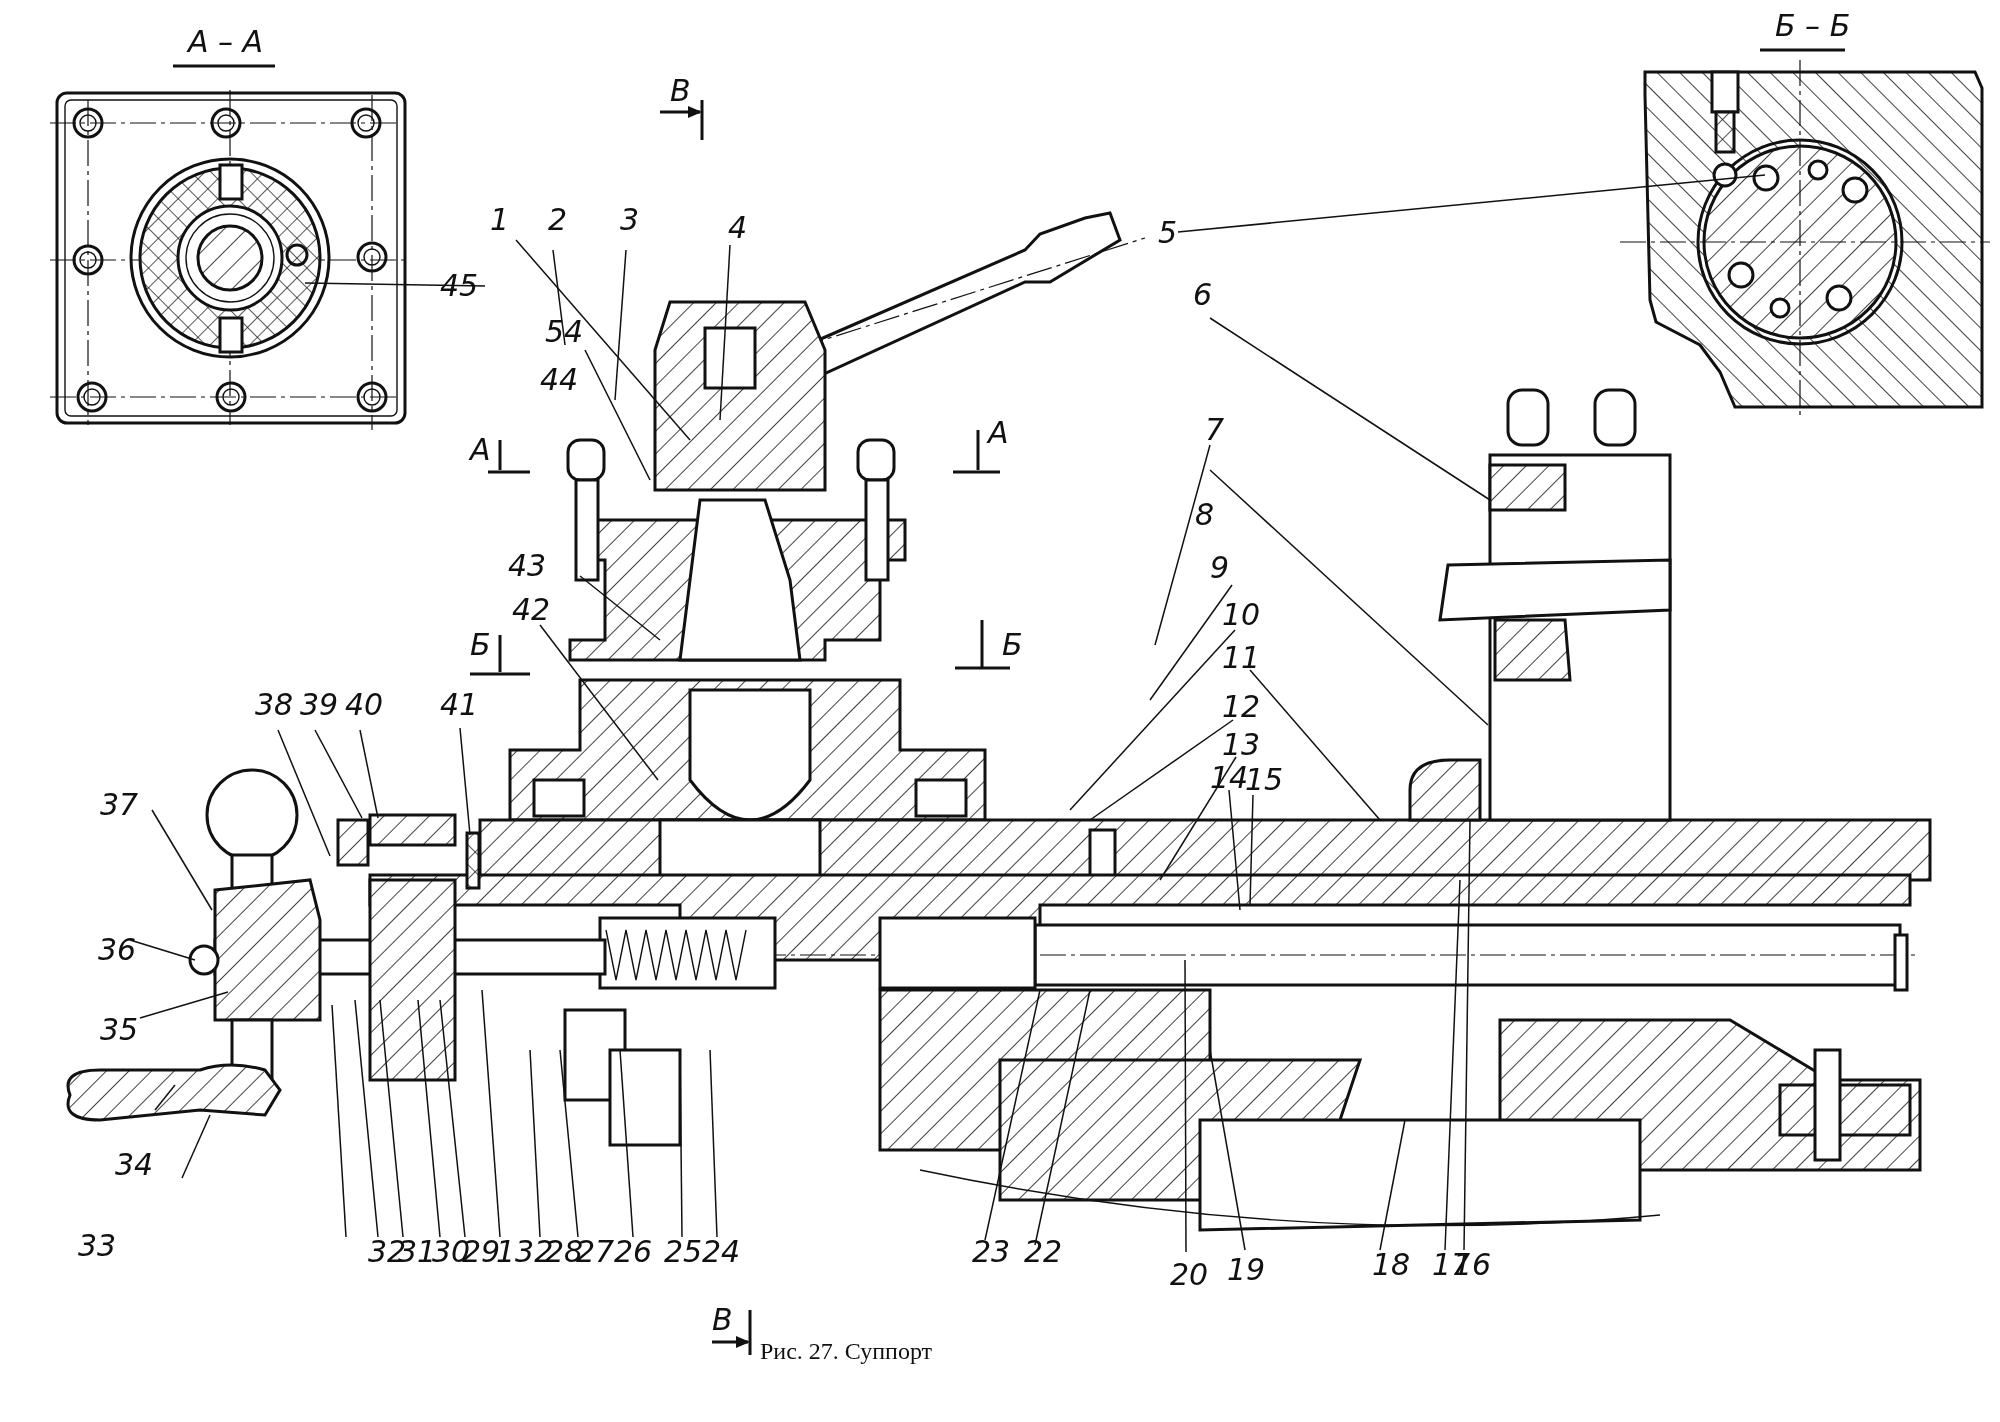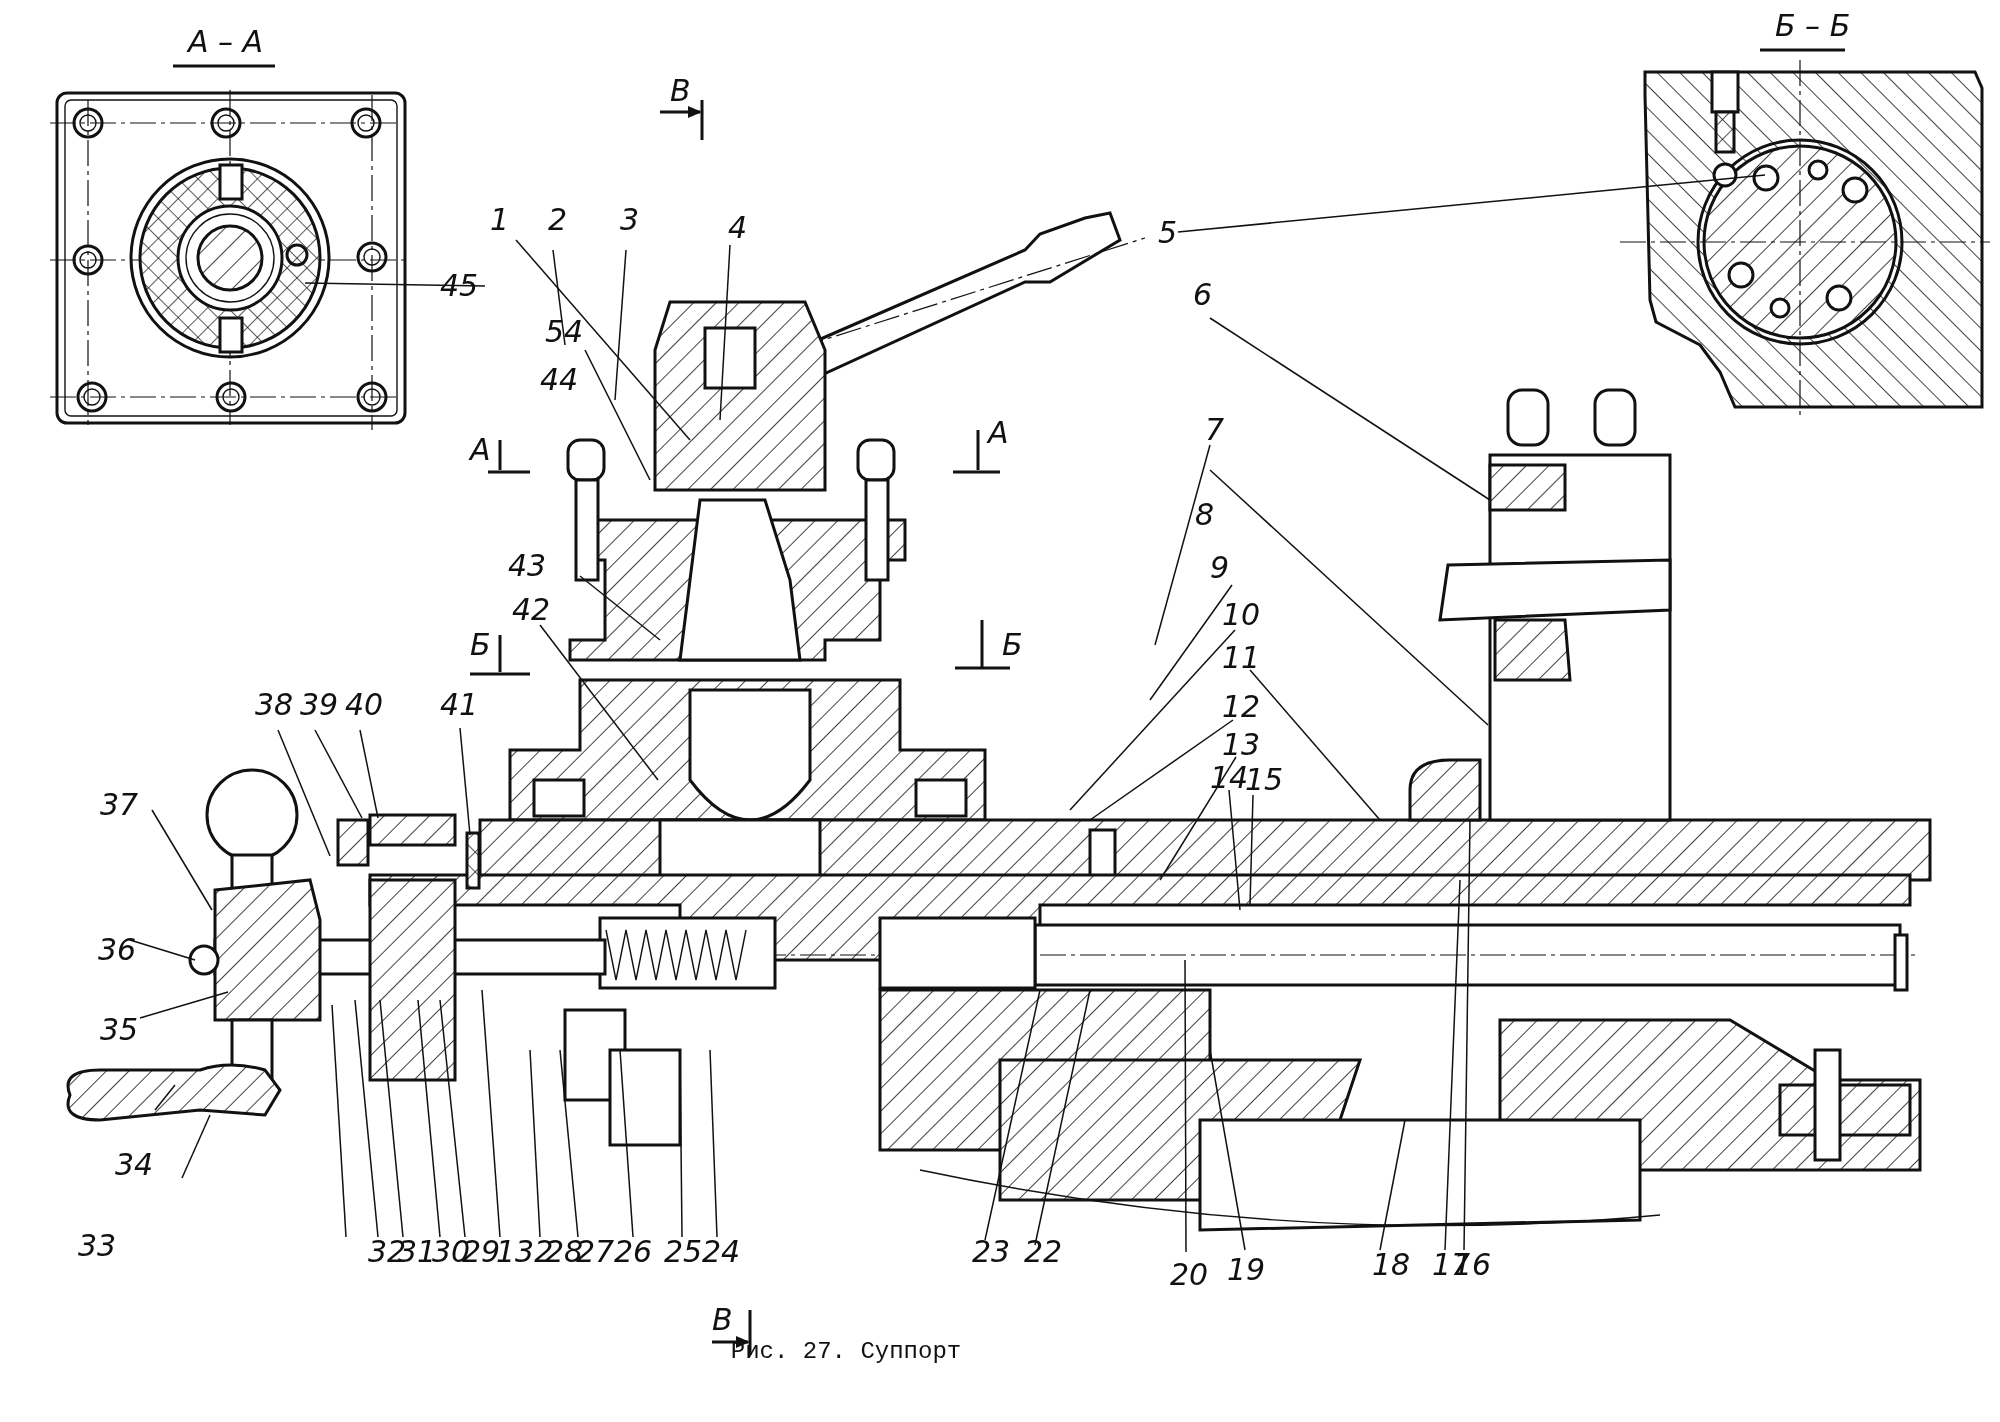"Рис. 27. Суппорт" .caption { font-family: Liberation Mono, monospace -> Liberation Serif, serif }
